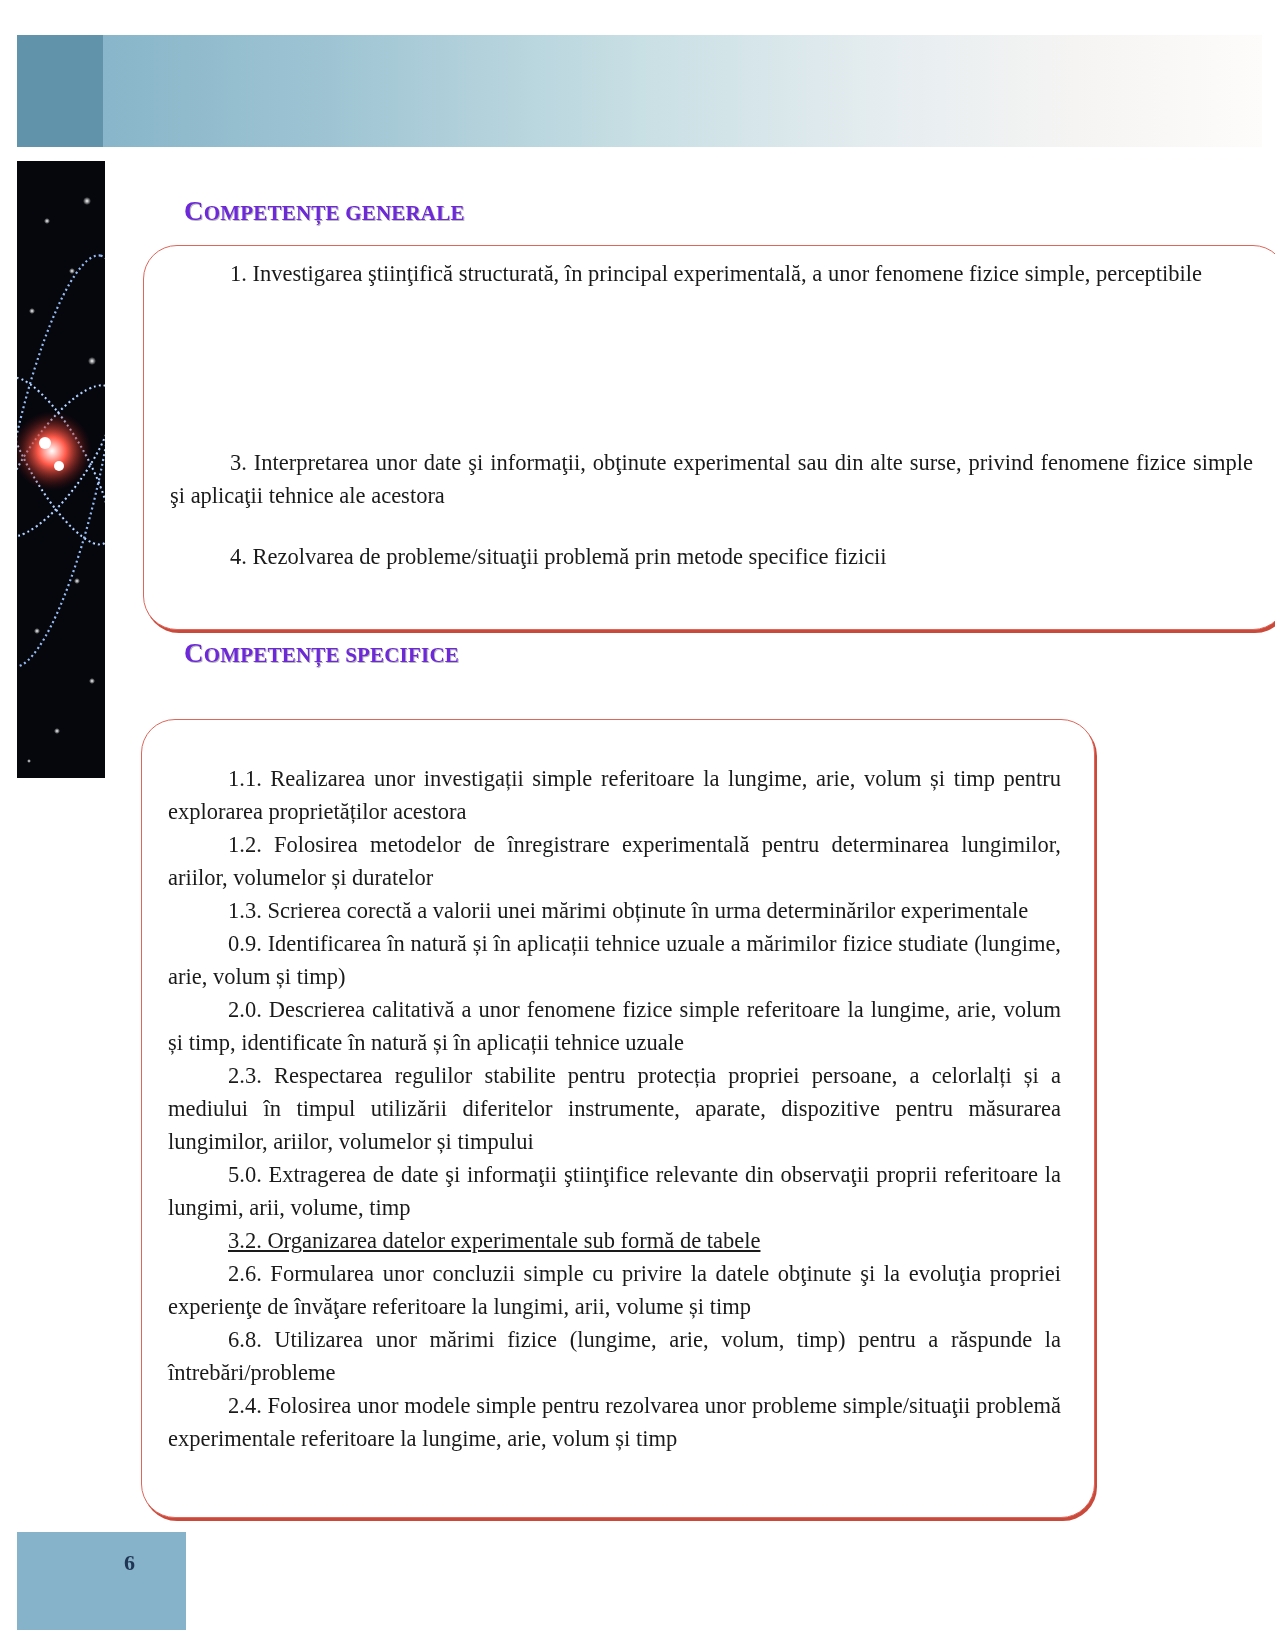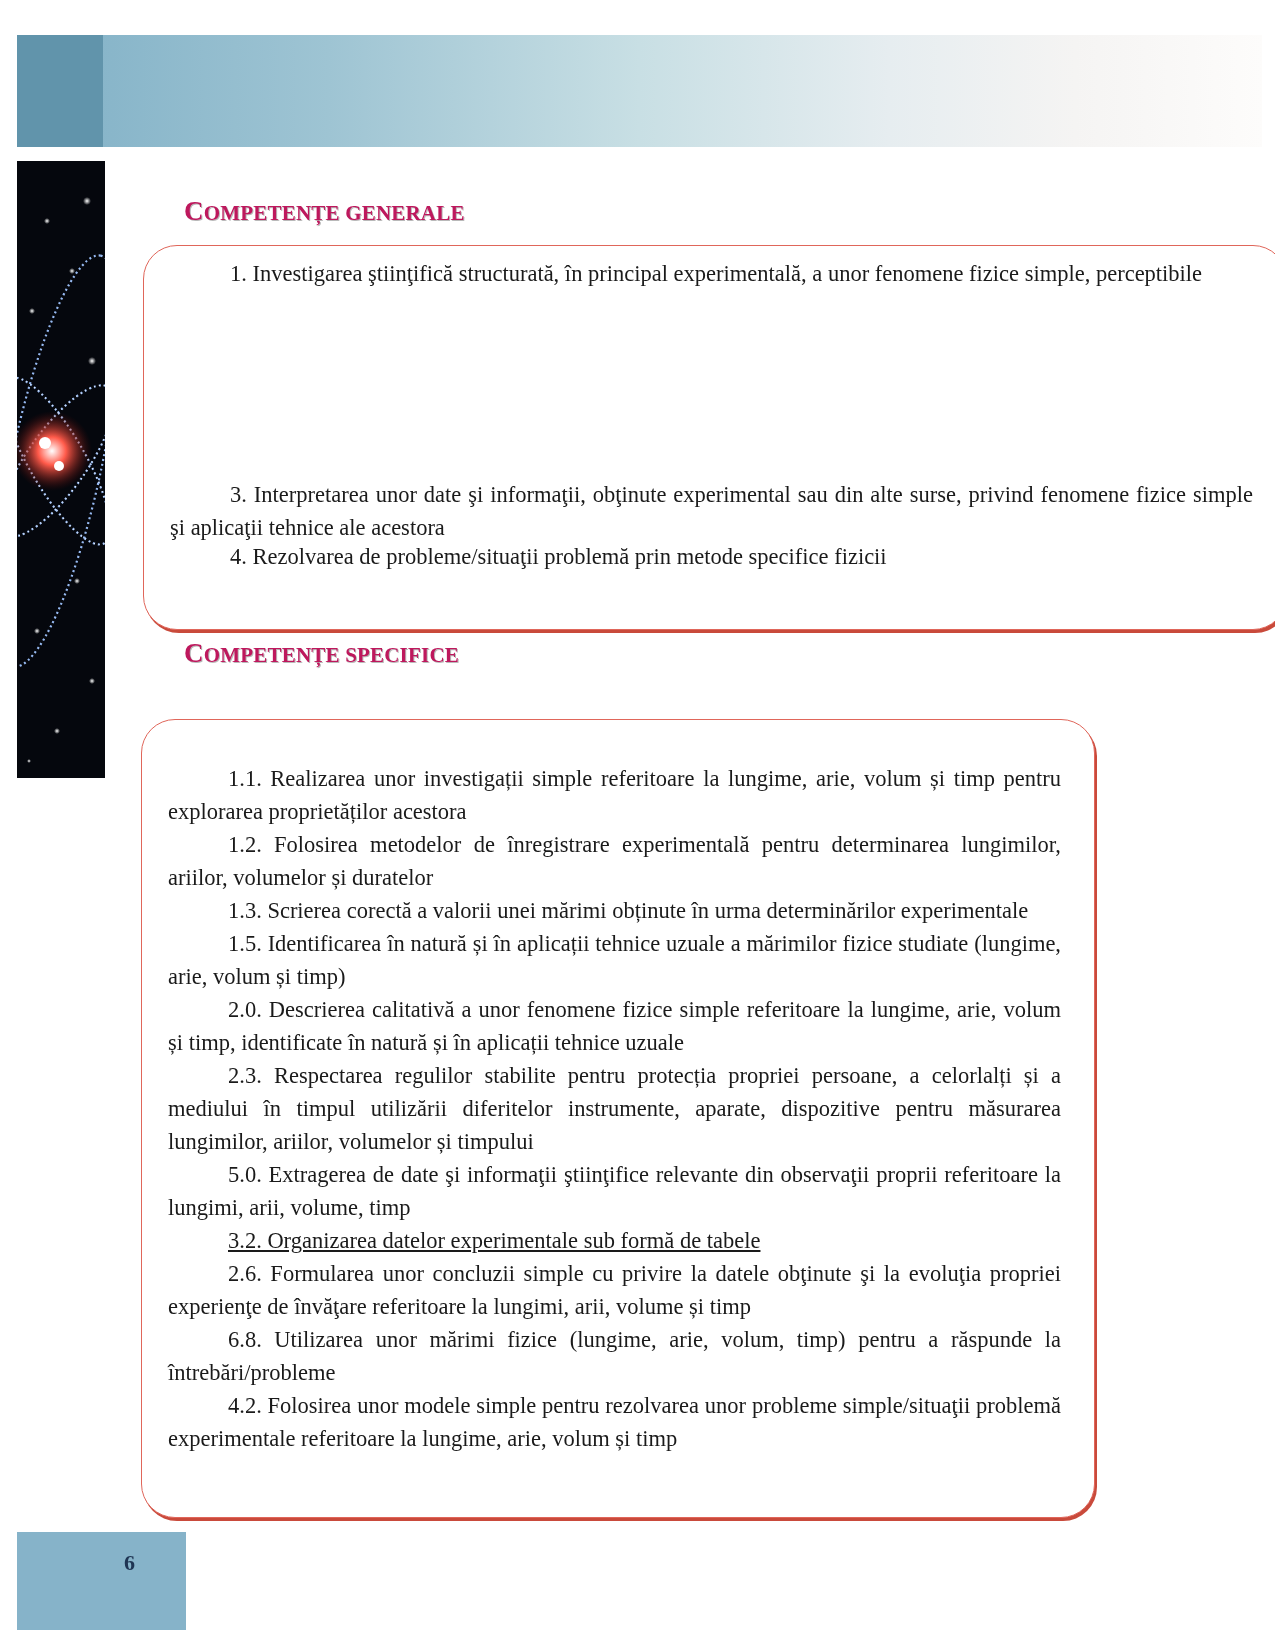"COMPETENȚE GENERALE" .section-title { color: #be185d -> #6d28d9 }
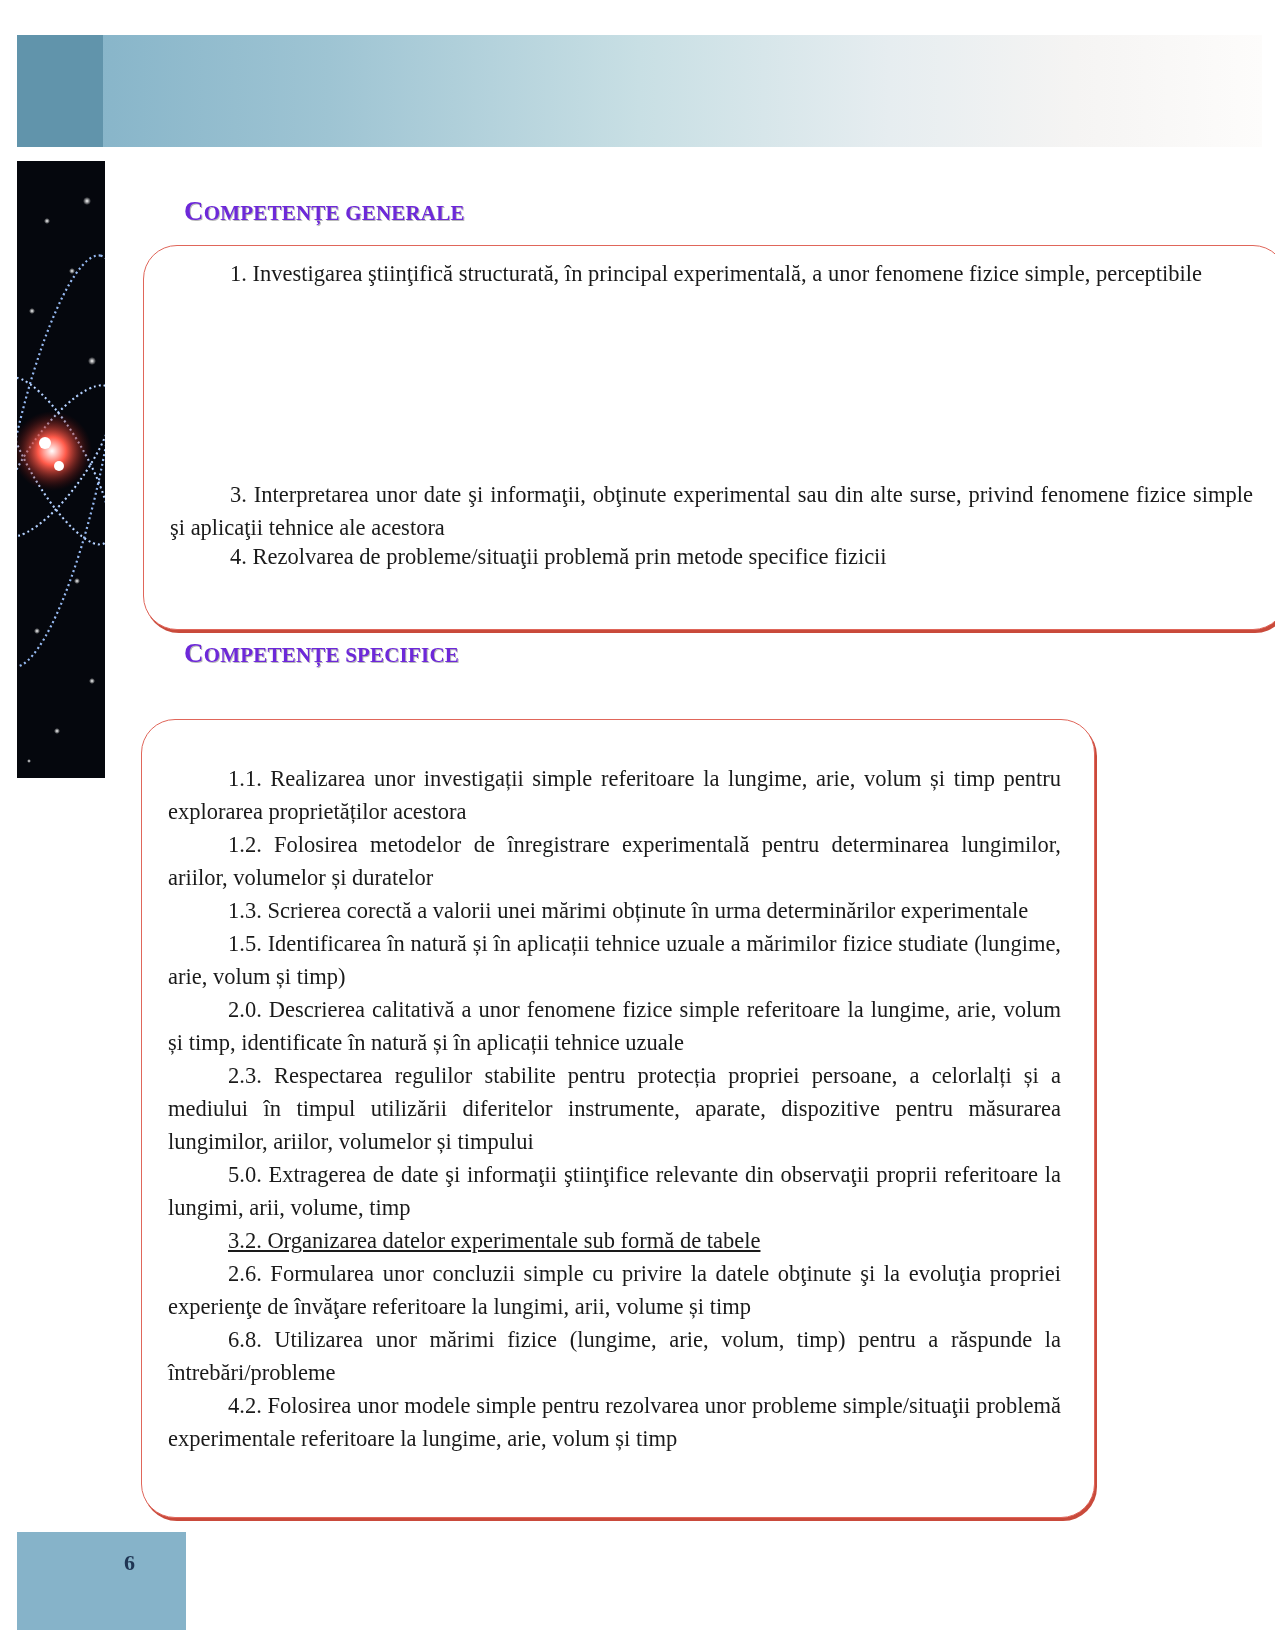"3. Interpretarea unor date şi" p.item { margin-top: 32px -> none }
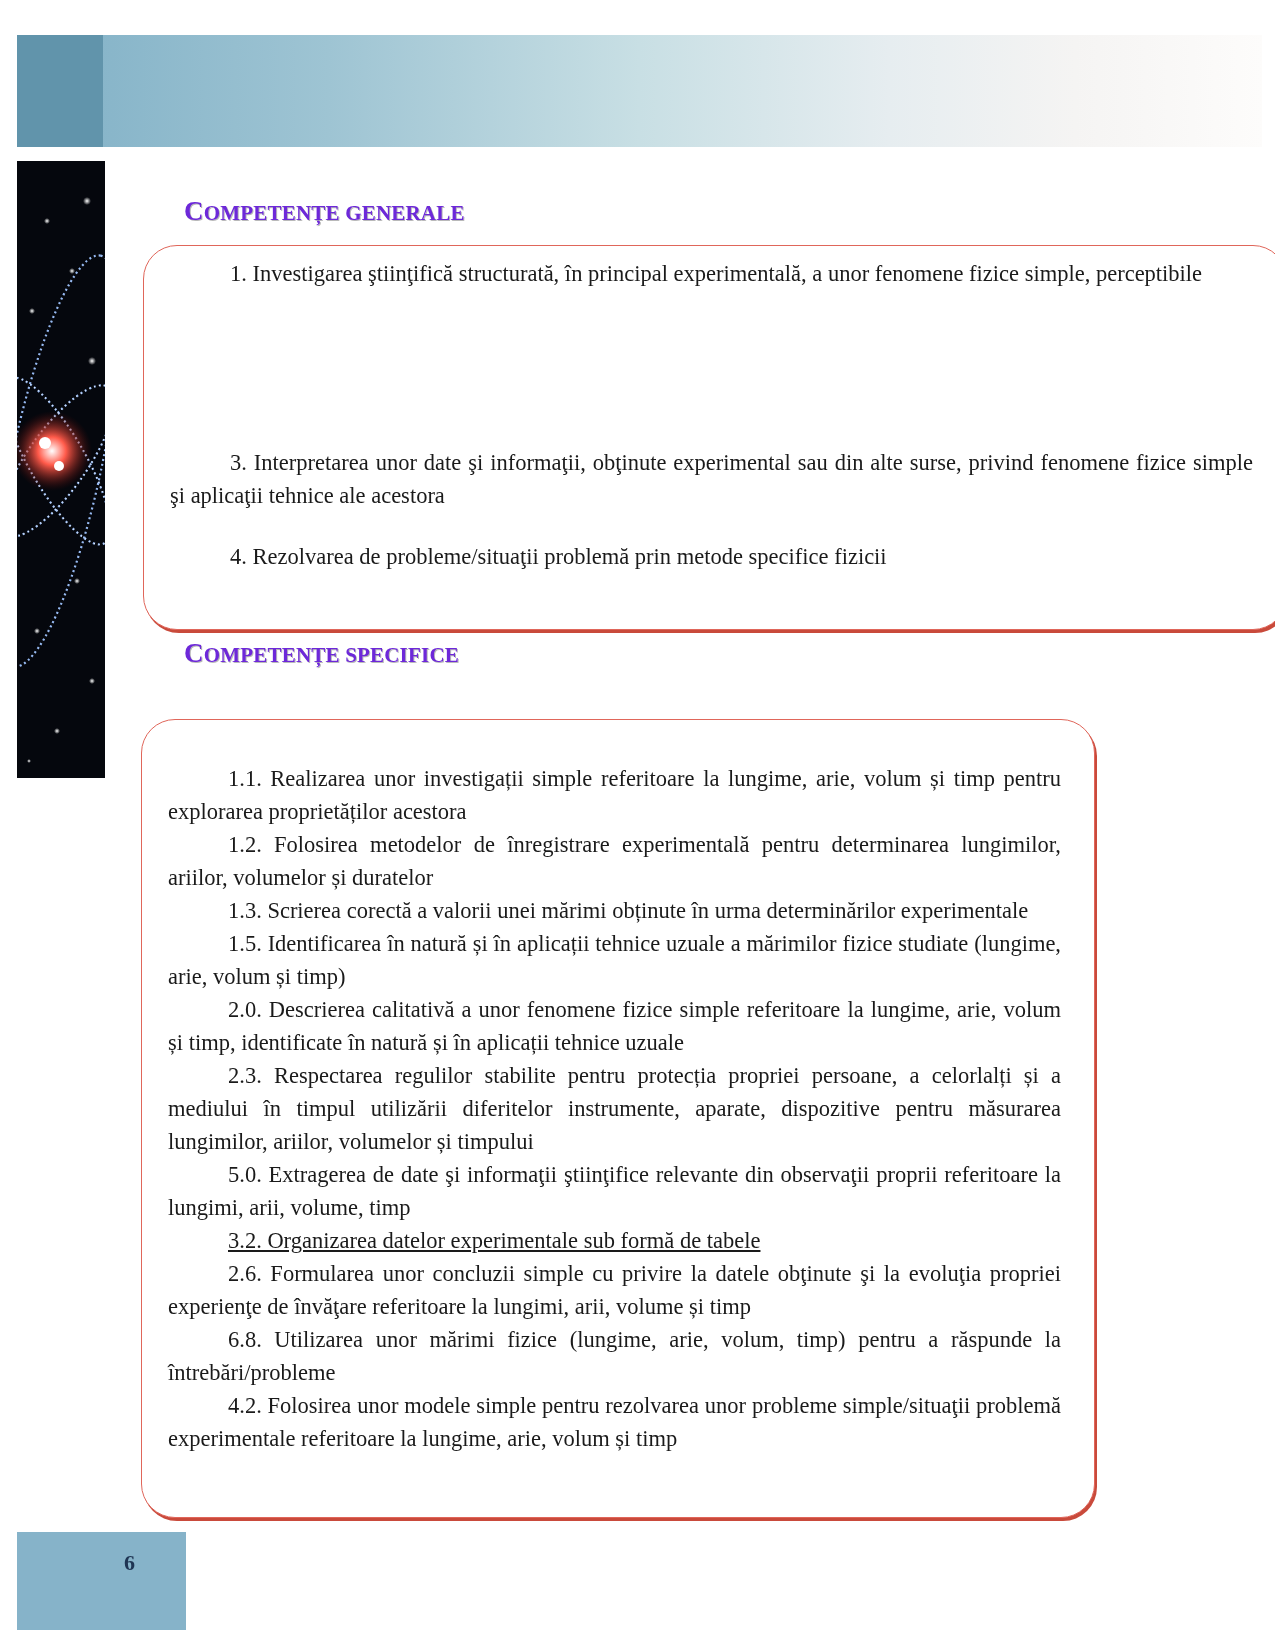"1.5. Identificarea în natură și" p.item { text: 1.5 -> 0.9 }
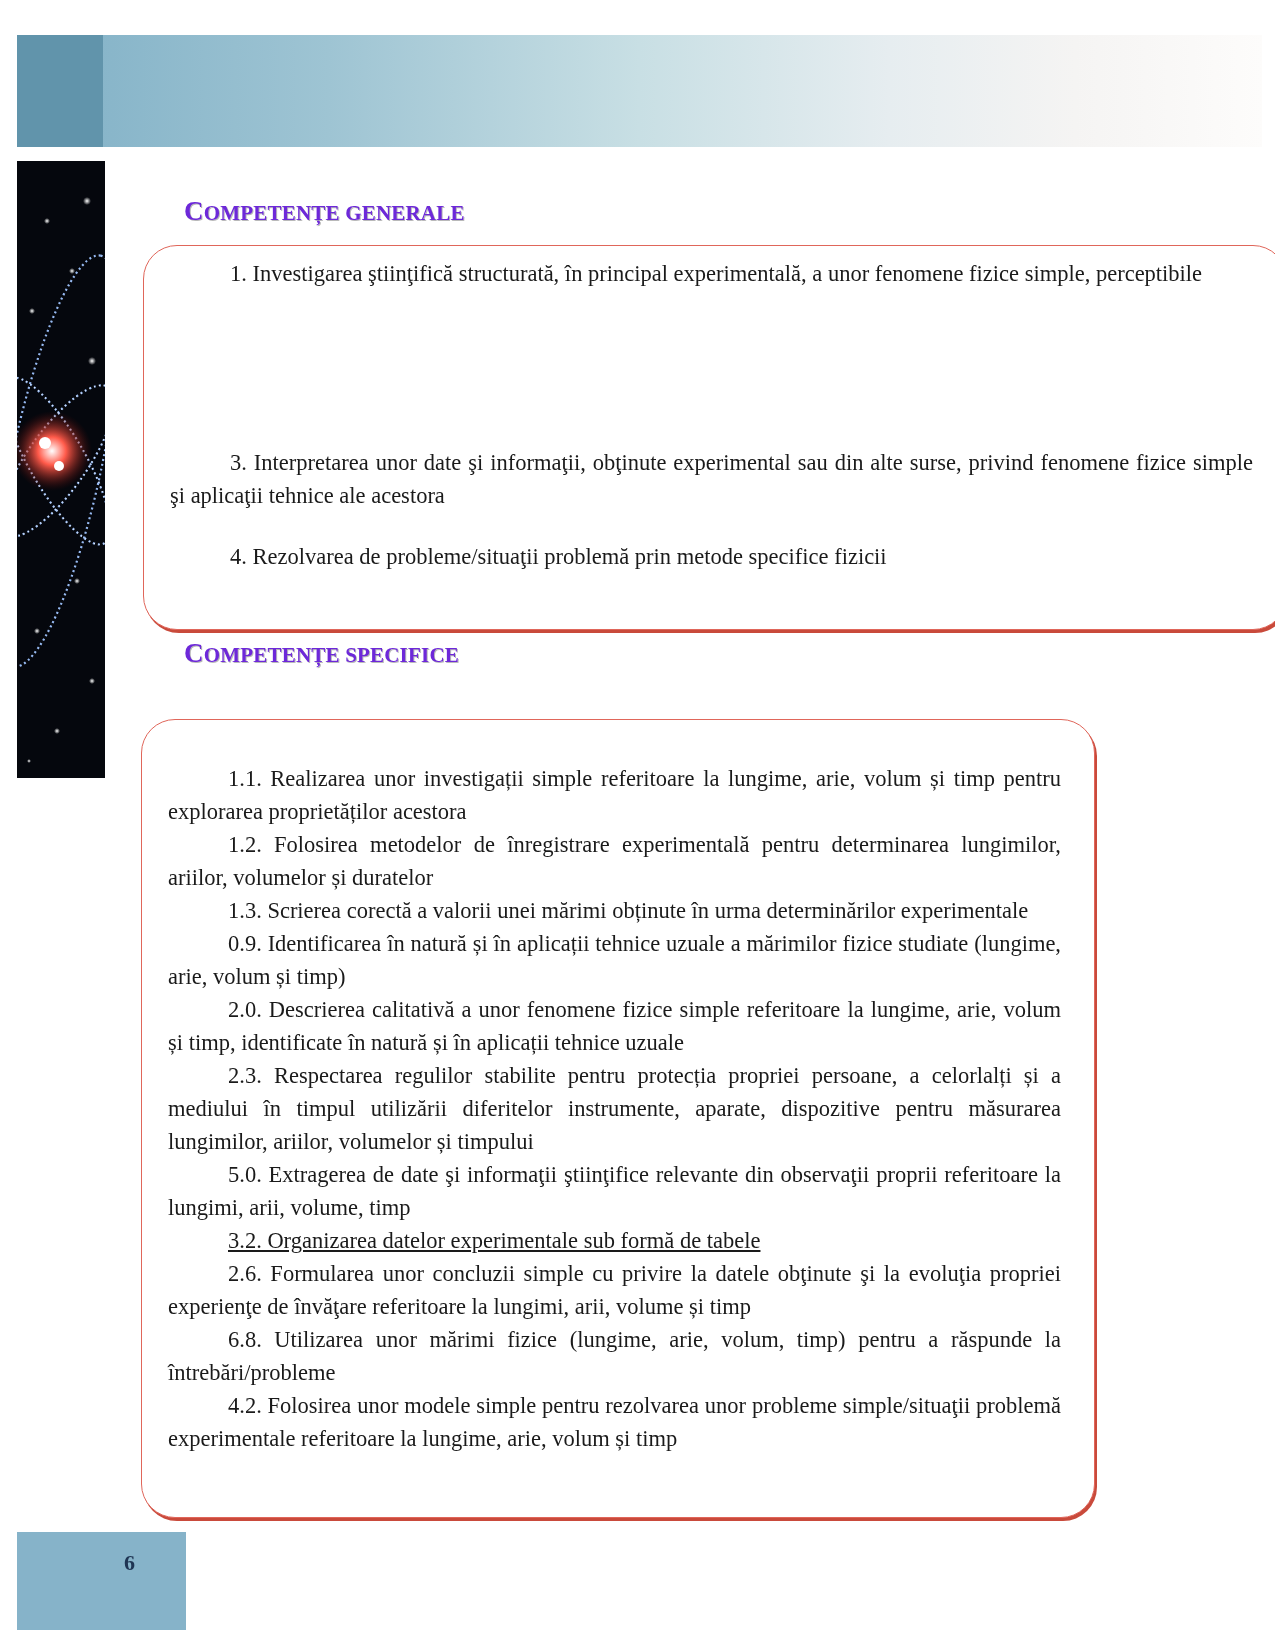"4.2. Folosirea unor modele simple" p.item { text: 4.2 -> 2.4 }
